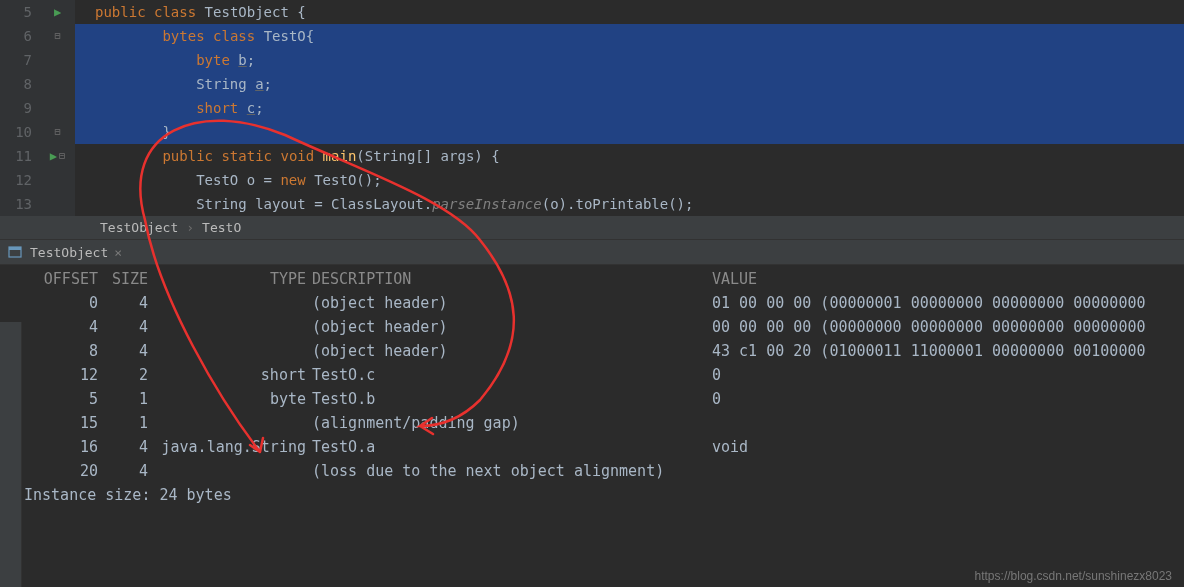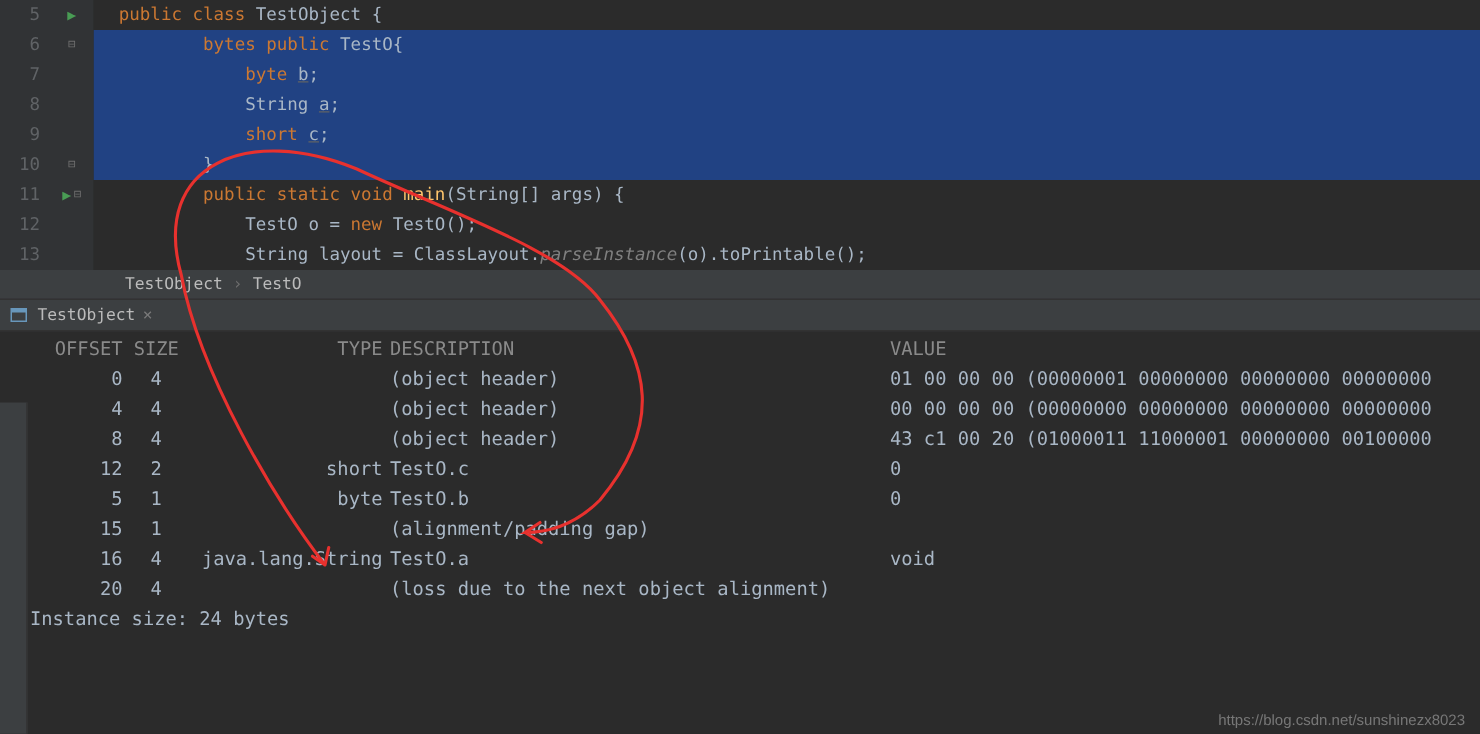"public" span.kw { text: public -> class }
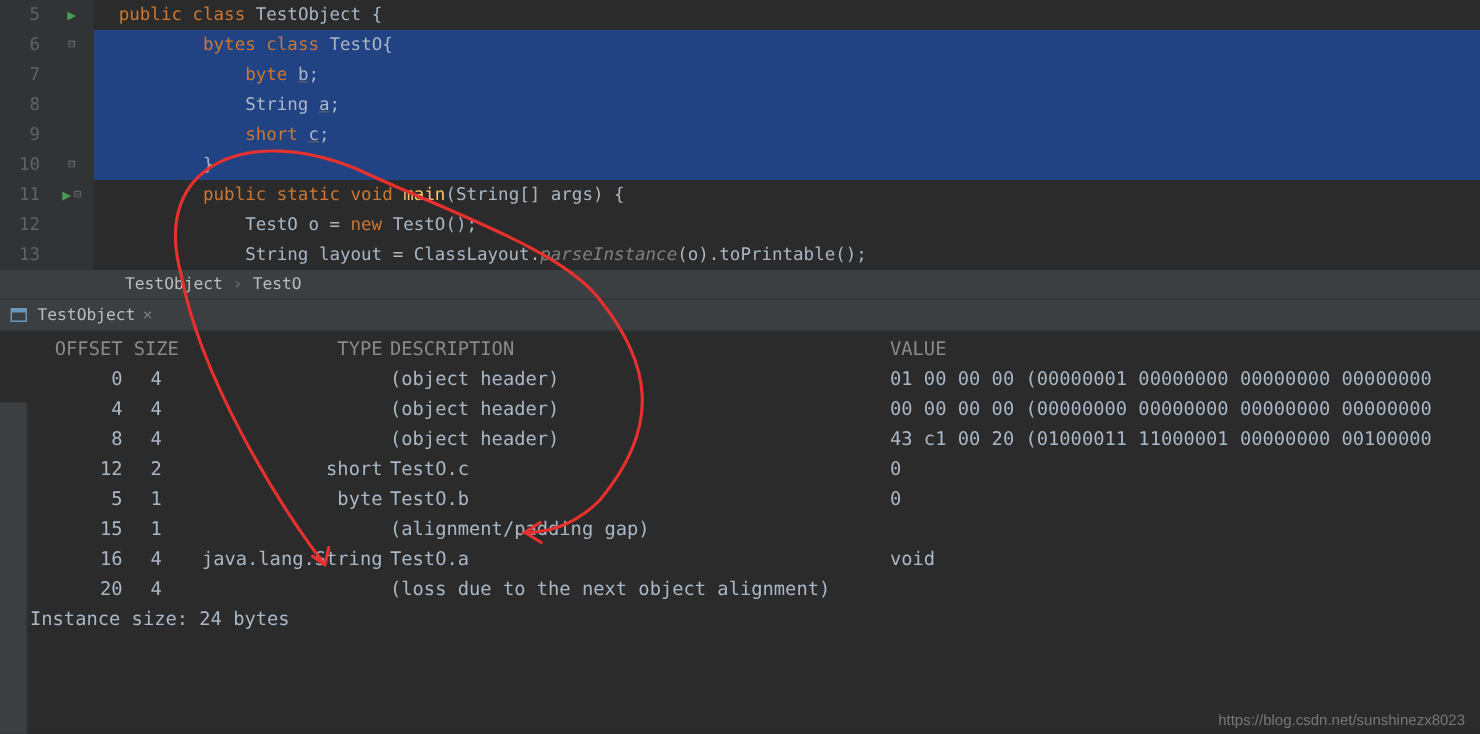"SIZE" .c-size { text-align: center -> right }
